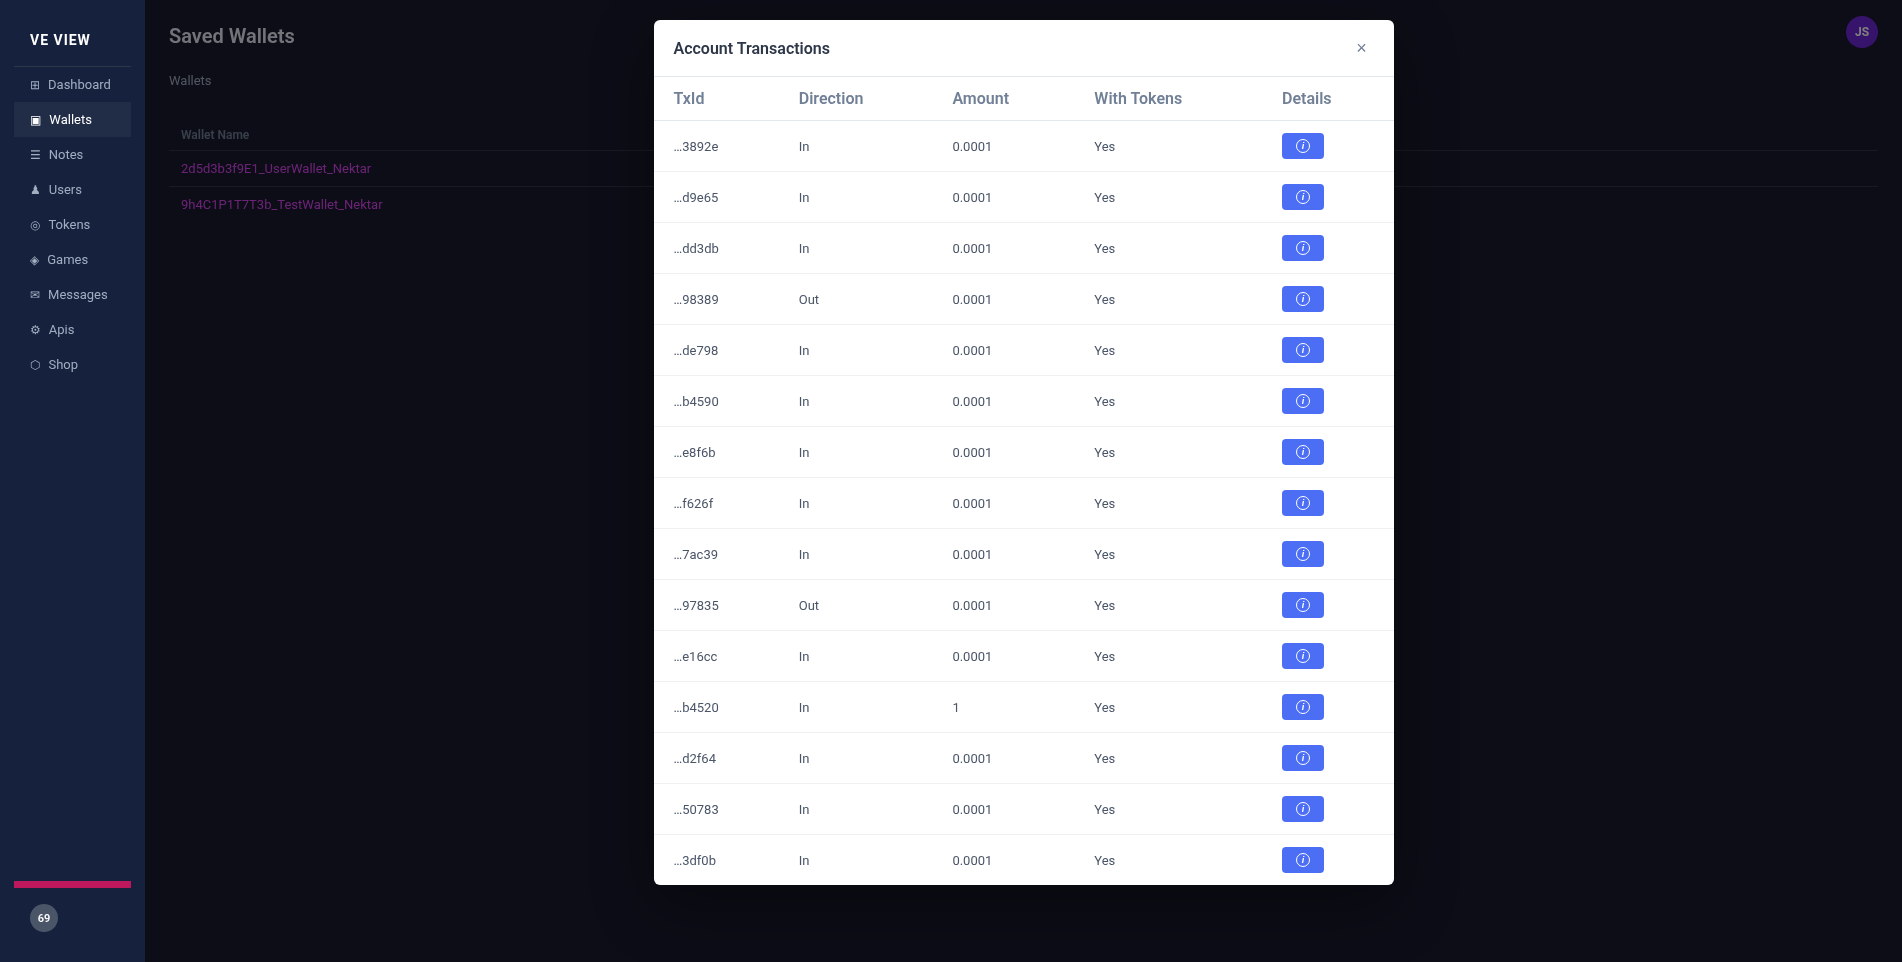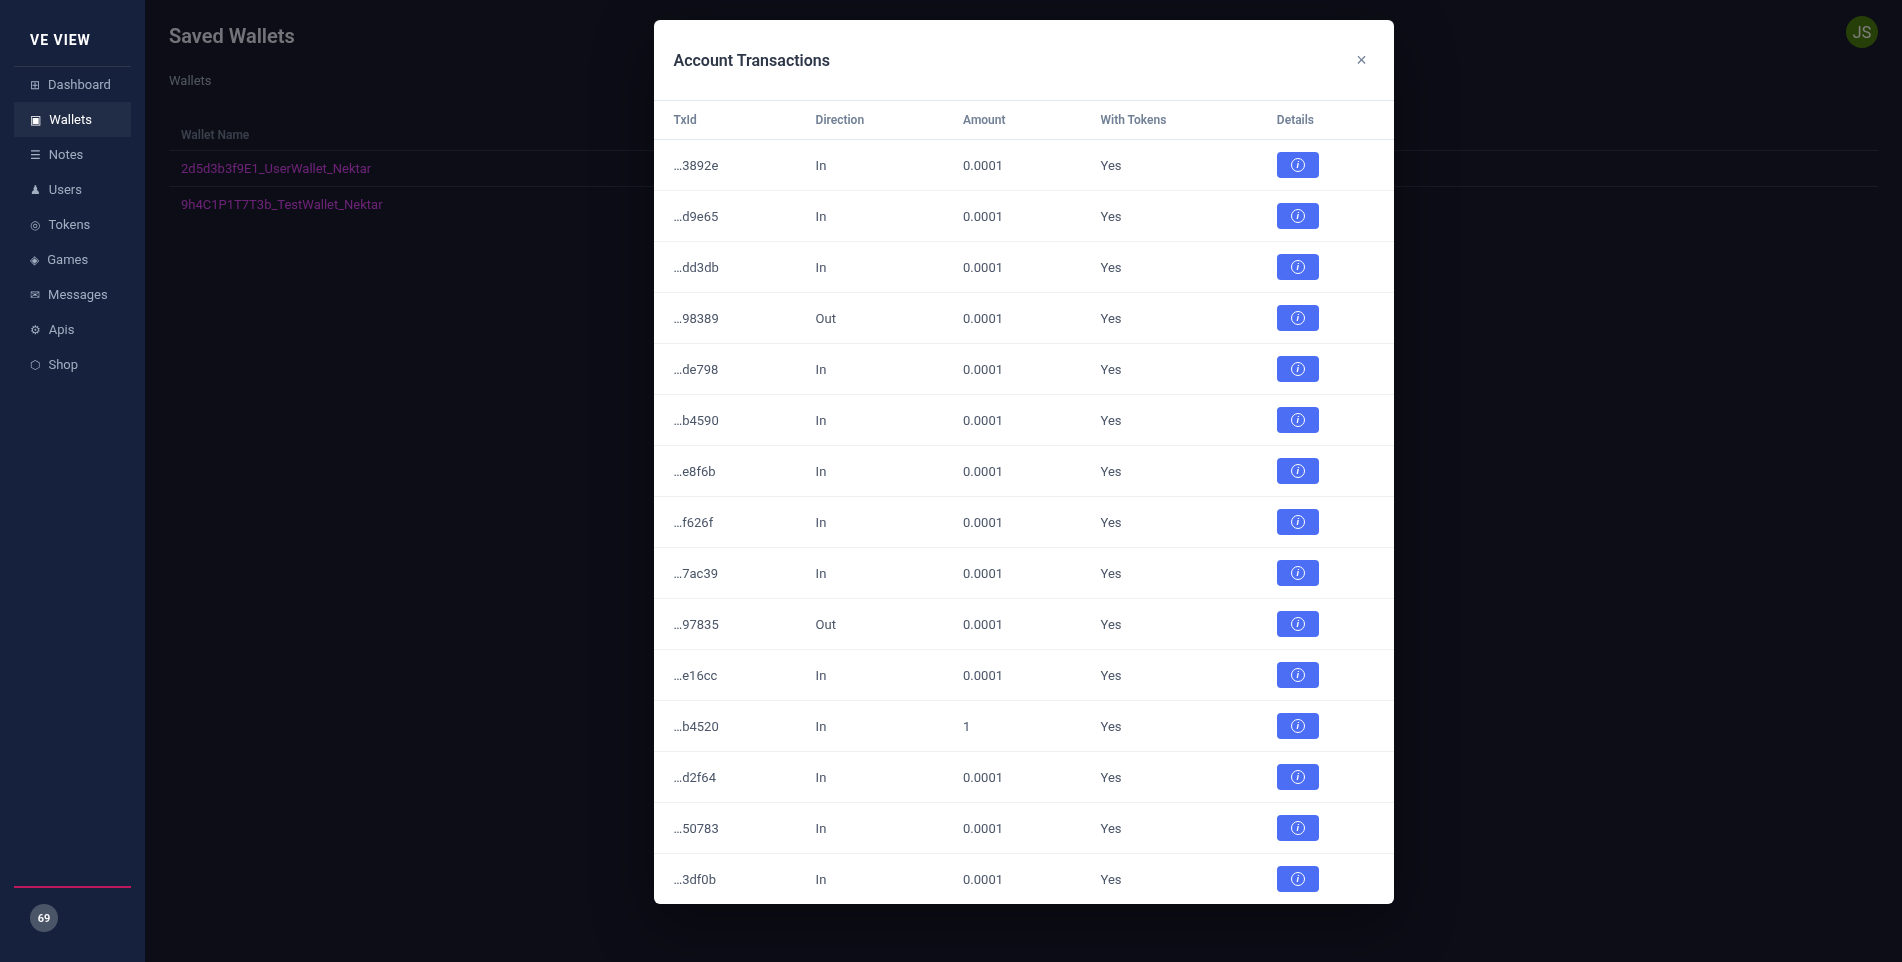"JS" .top-avatar { background: #4d7c0f -> #6d28d9; font-size: 16px -> 12px; font-weight: 400 -> 700 }
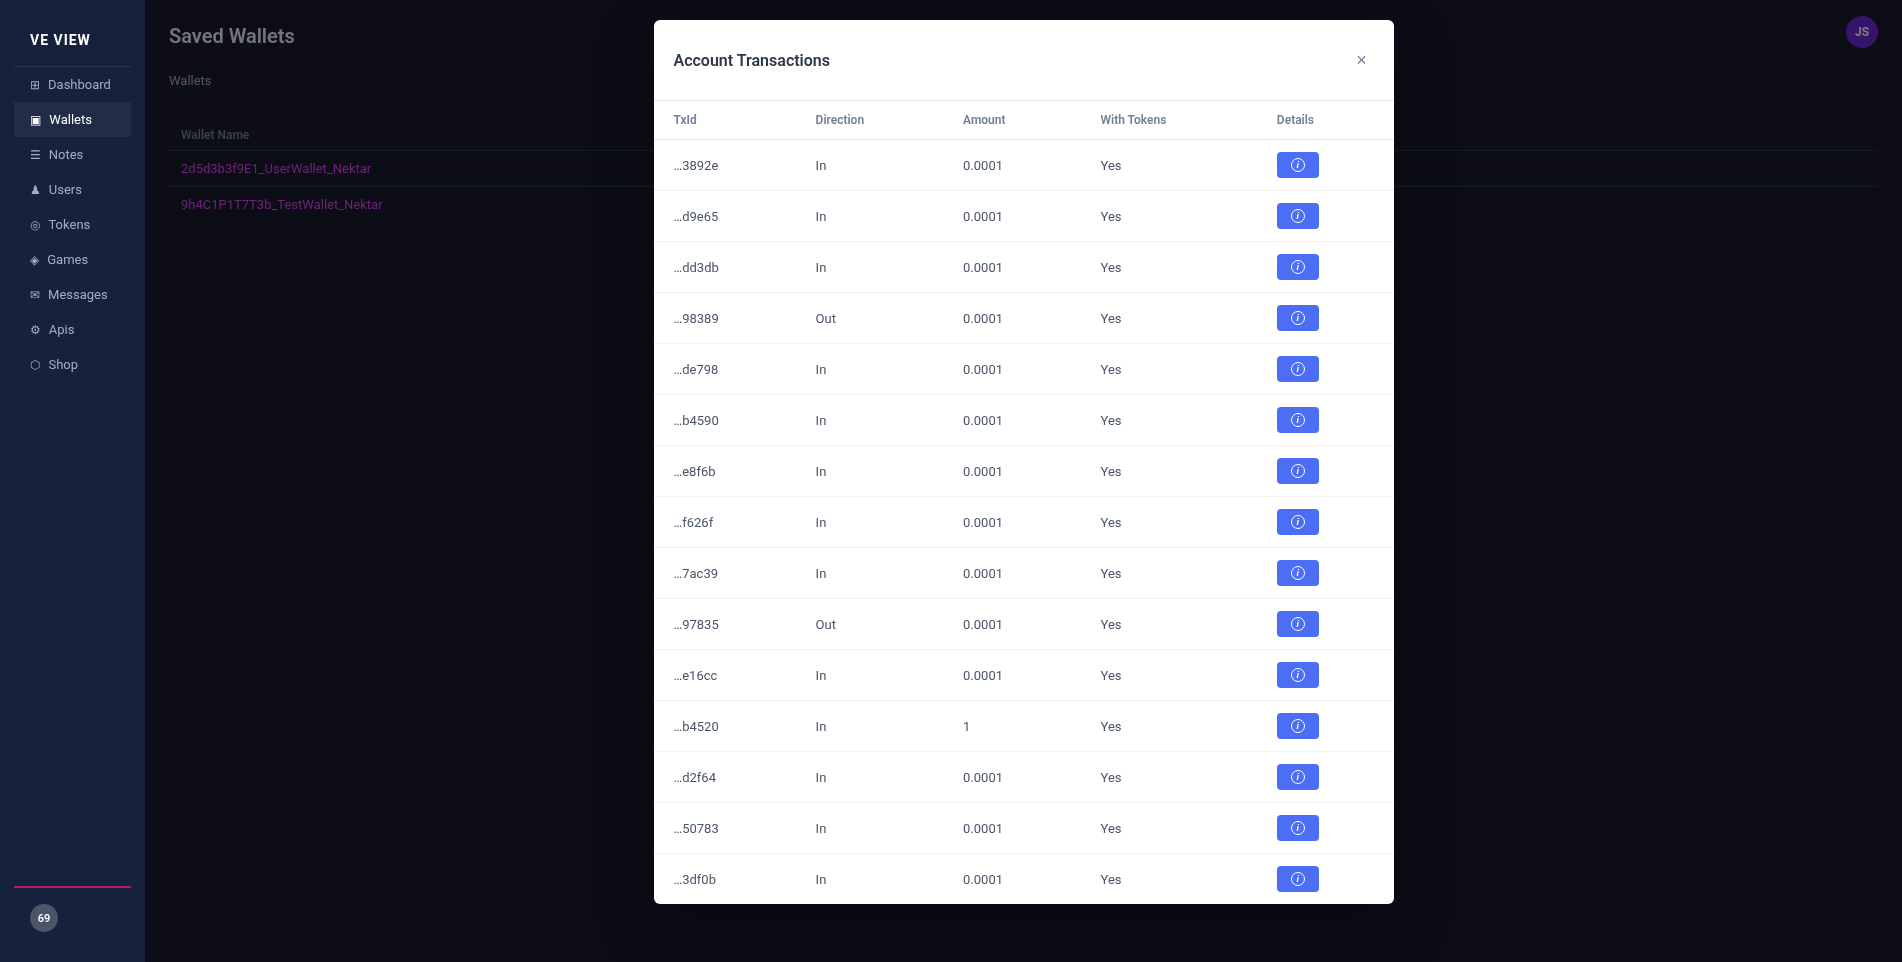"Account Transactions" .modal-header { padding: 28px 20px -> 16px 20px }
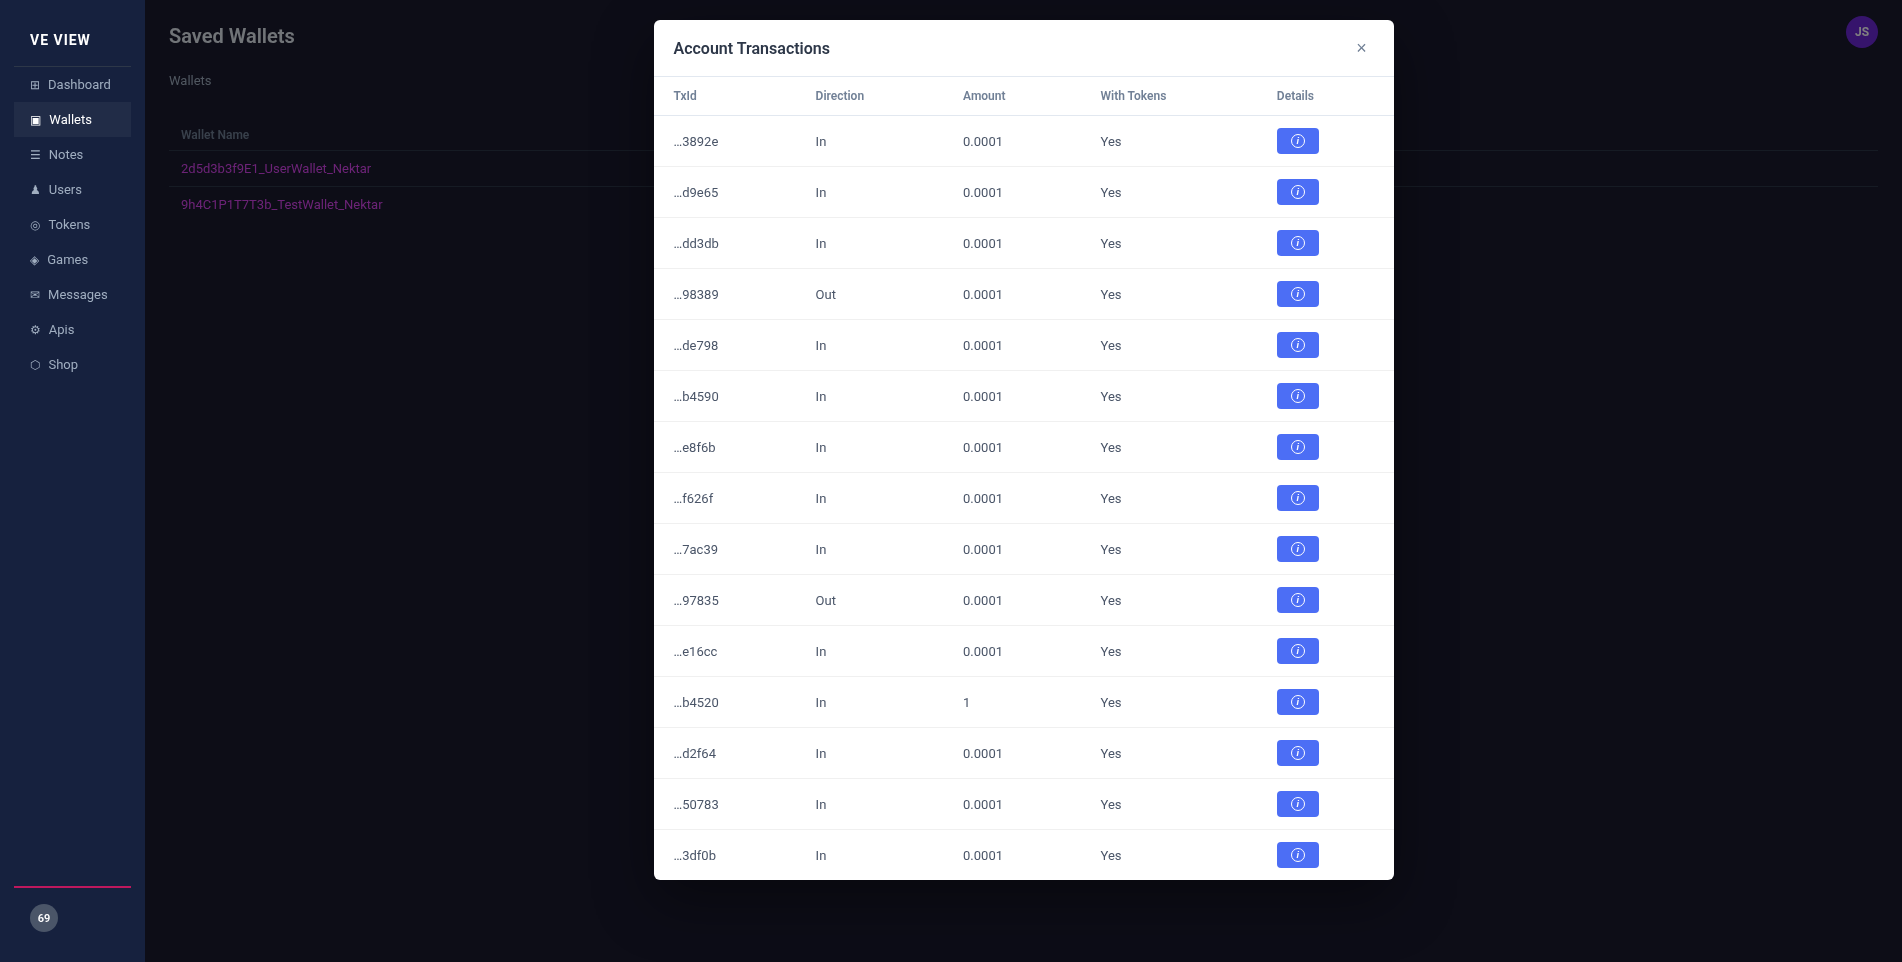"TxId" .tx-table thead th { font-size: 12px -> 16px }
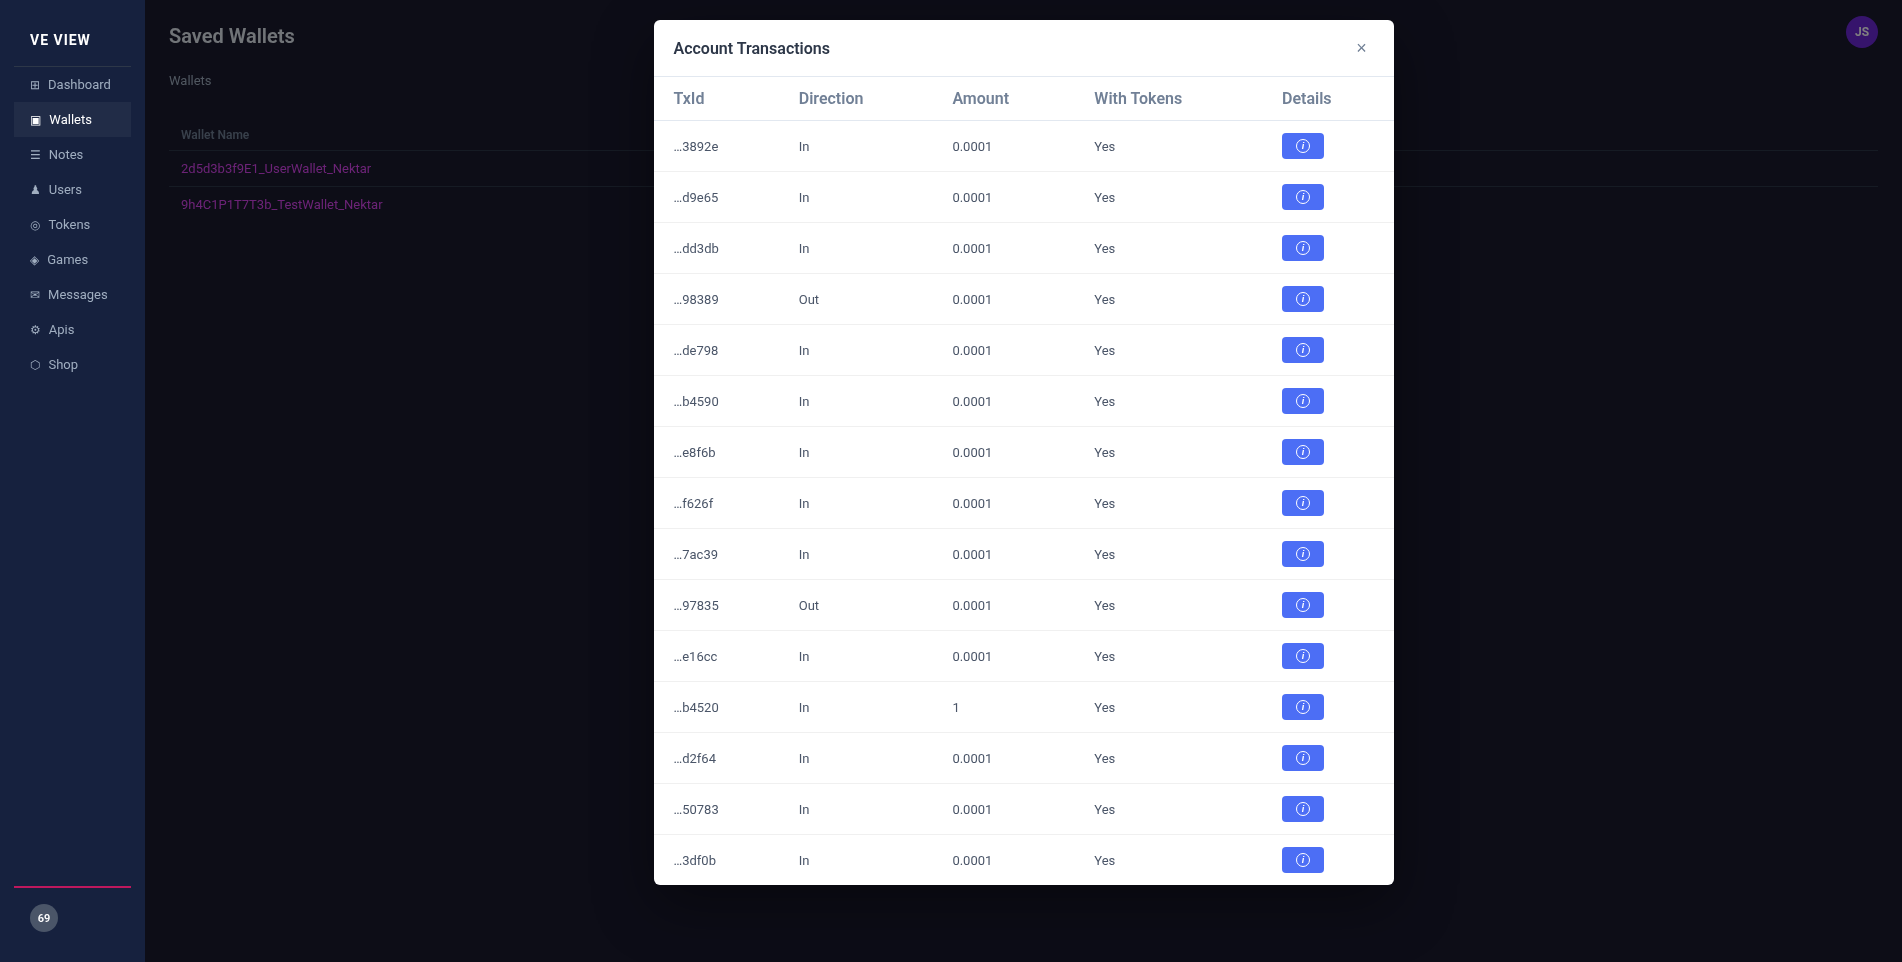"69" .sidebar-bottom { border-top: 2px solid #be185d -> 7px solid #be185d }
